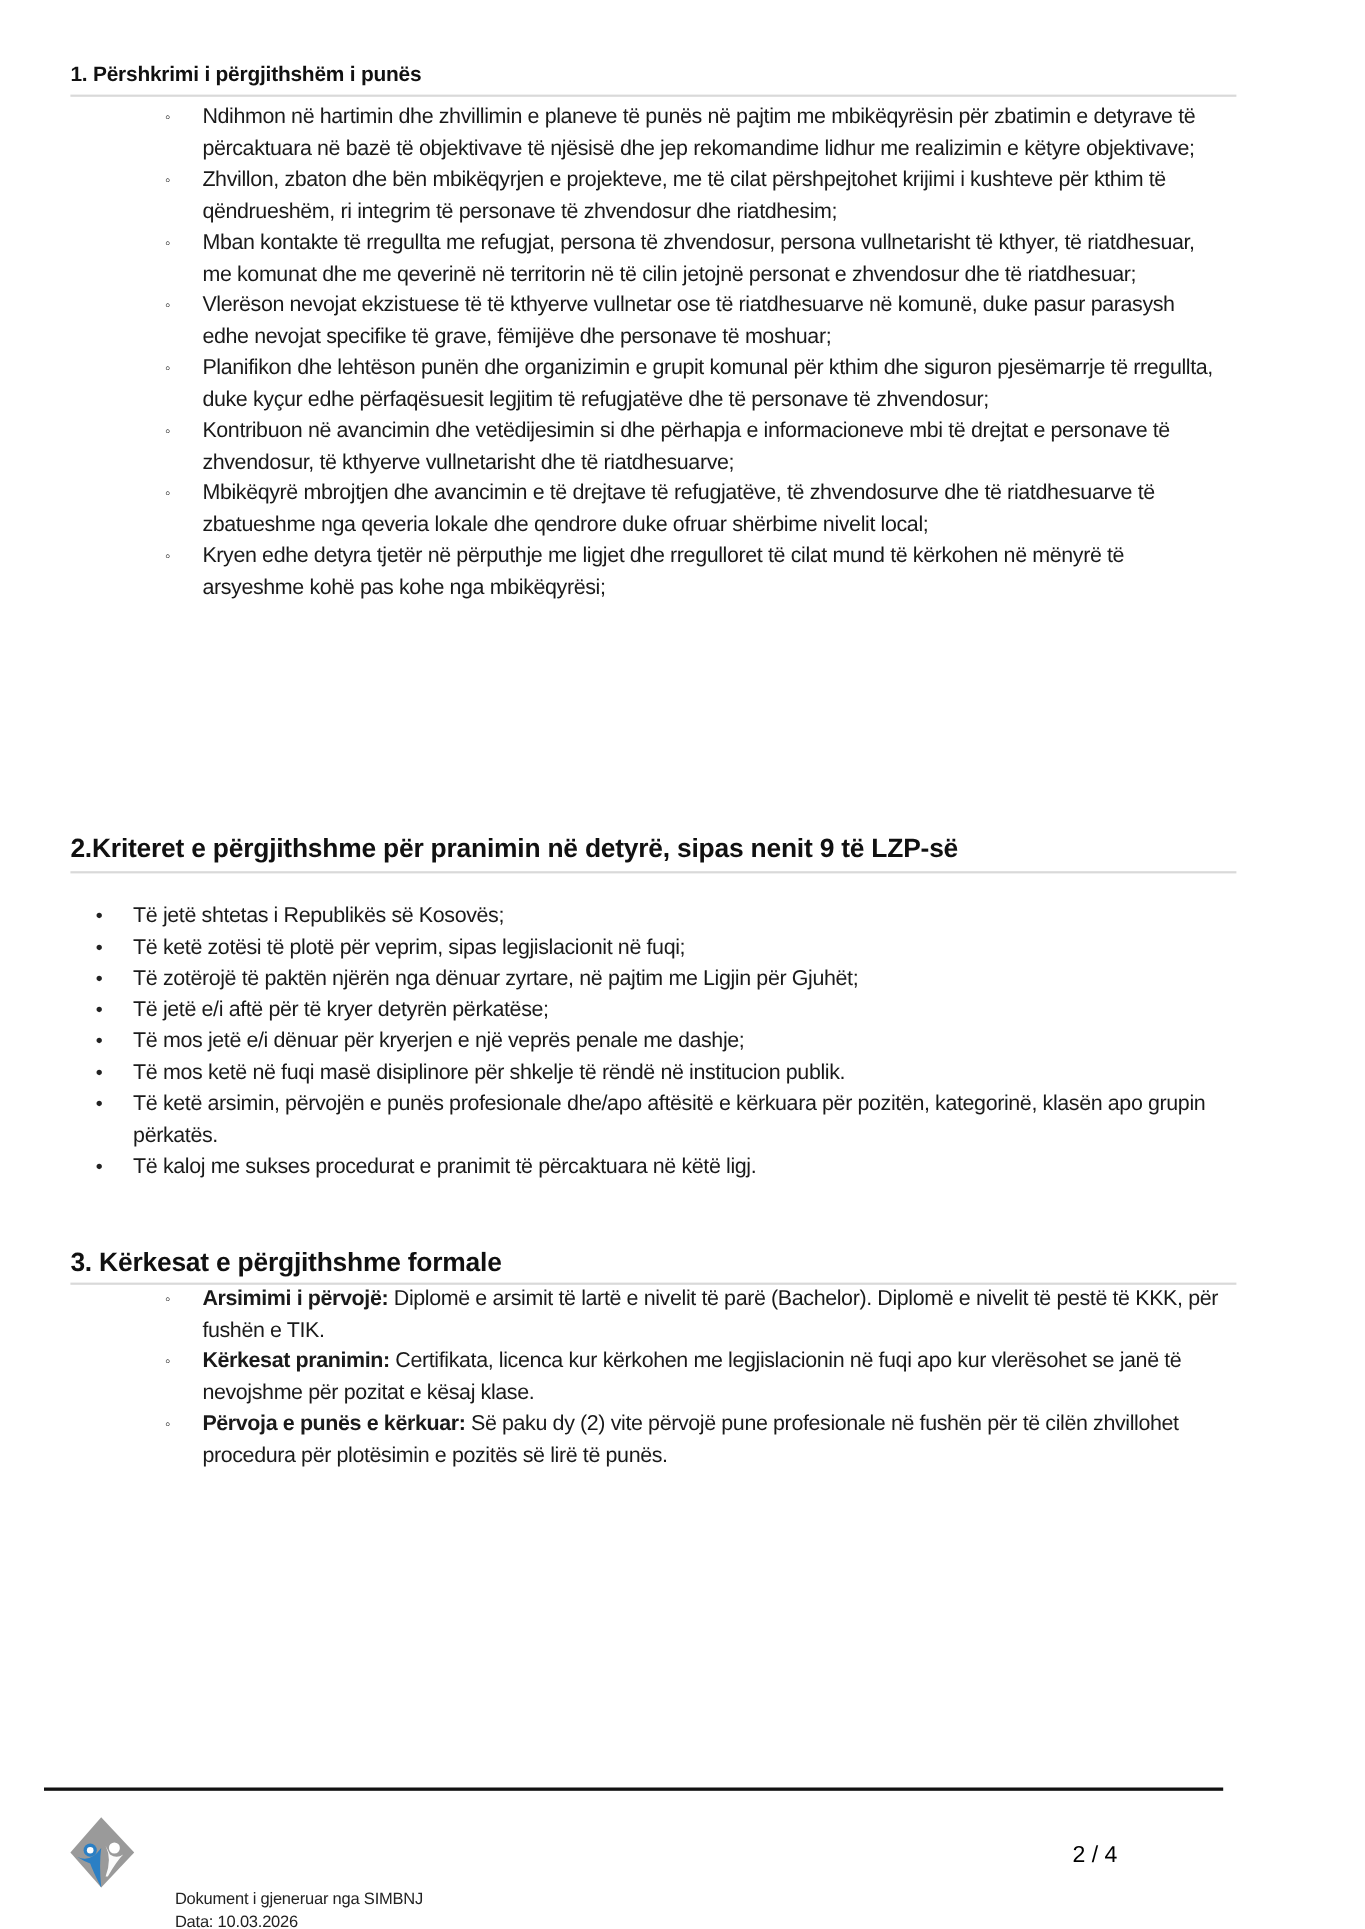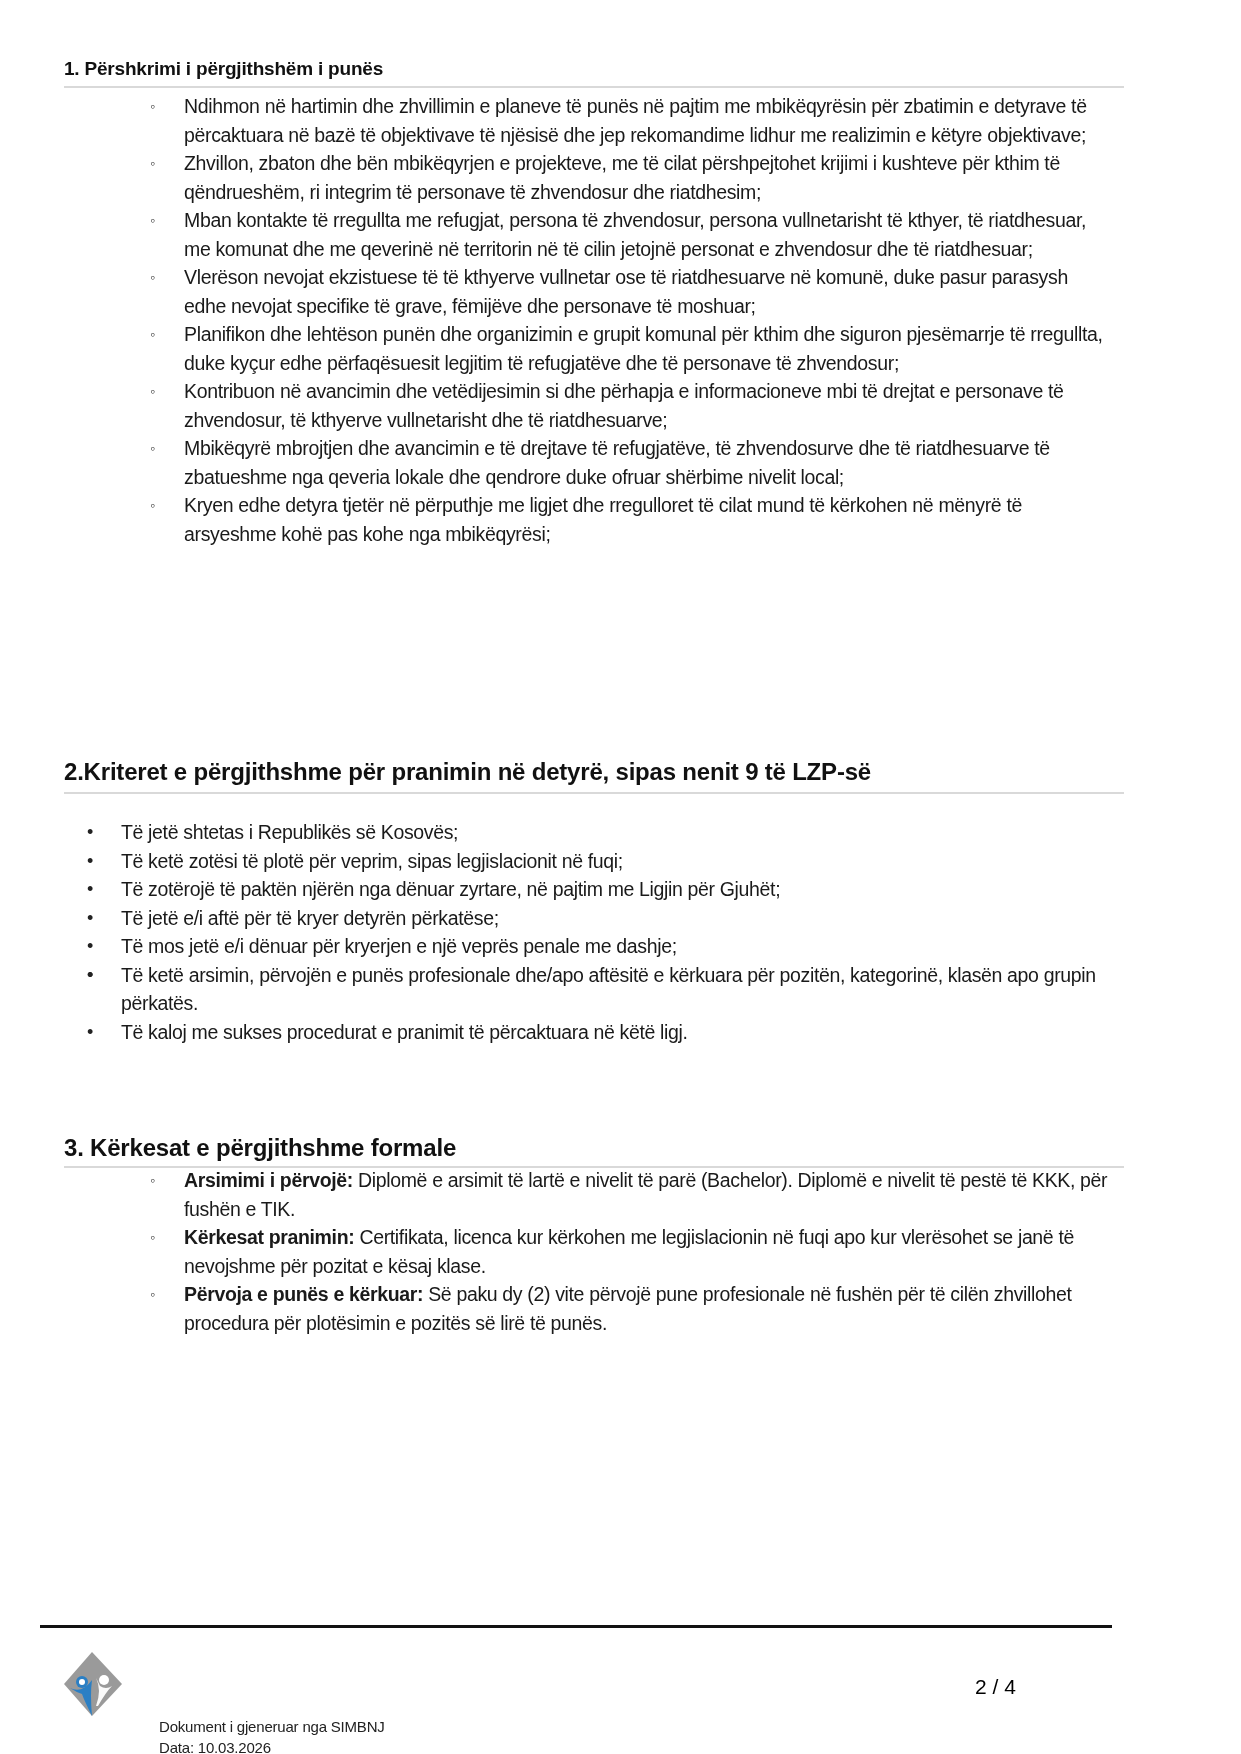"Të mos ketë në fuqi" span { html: none -> <span>Të mos ketë në fuqi masë disiplinore për shkelje të rëndë në institucion publik.</span> }
